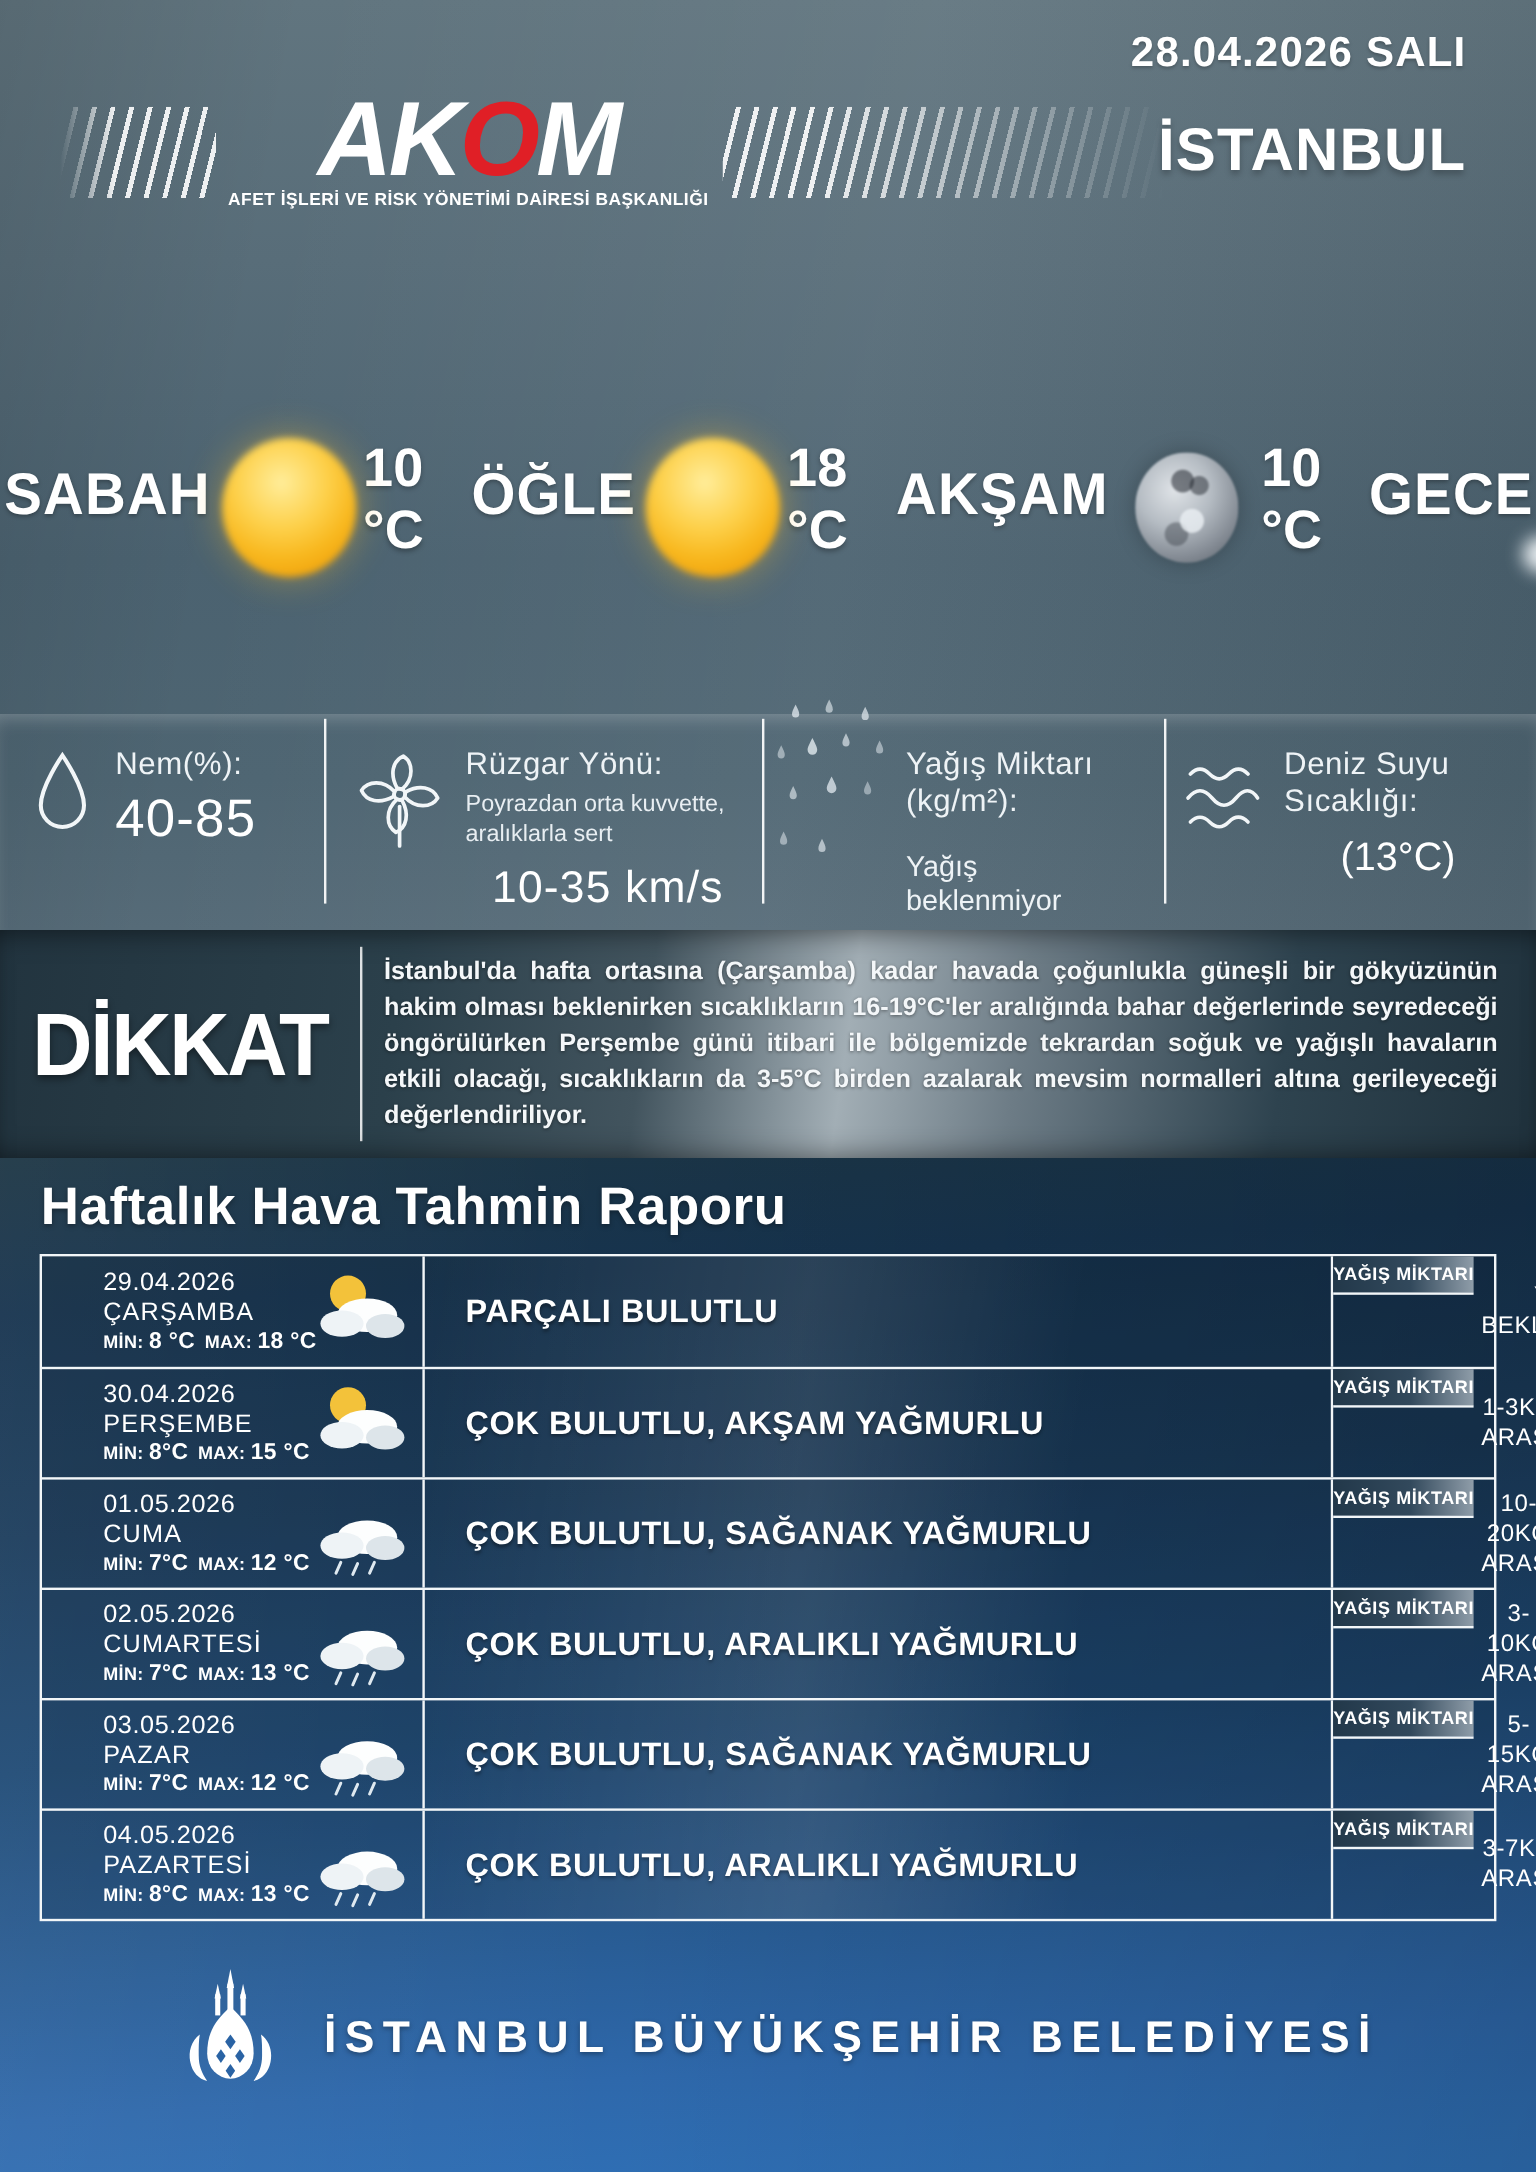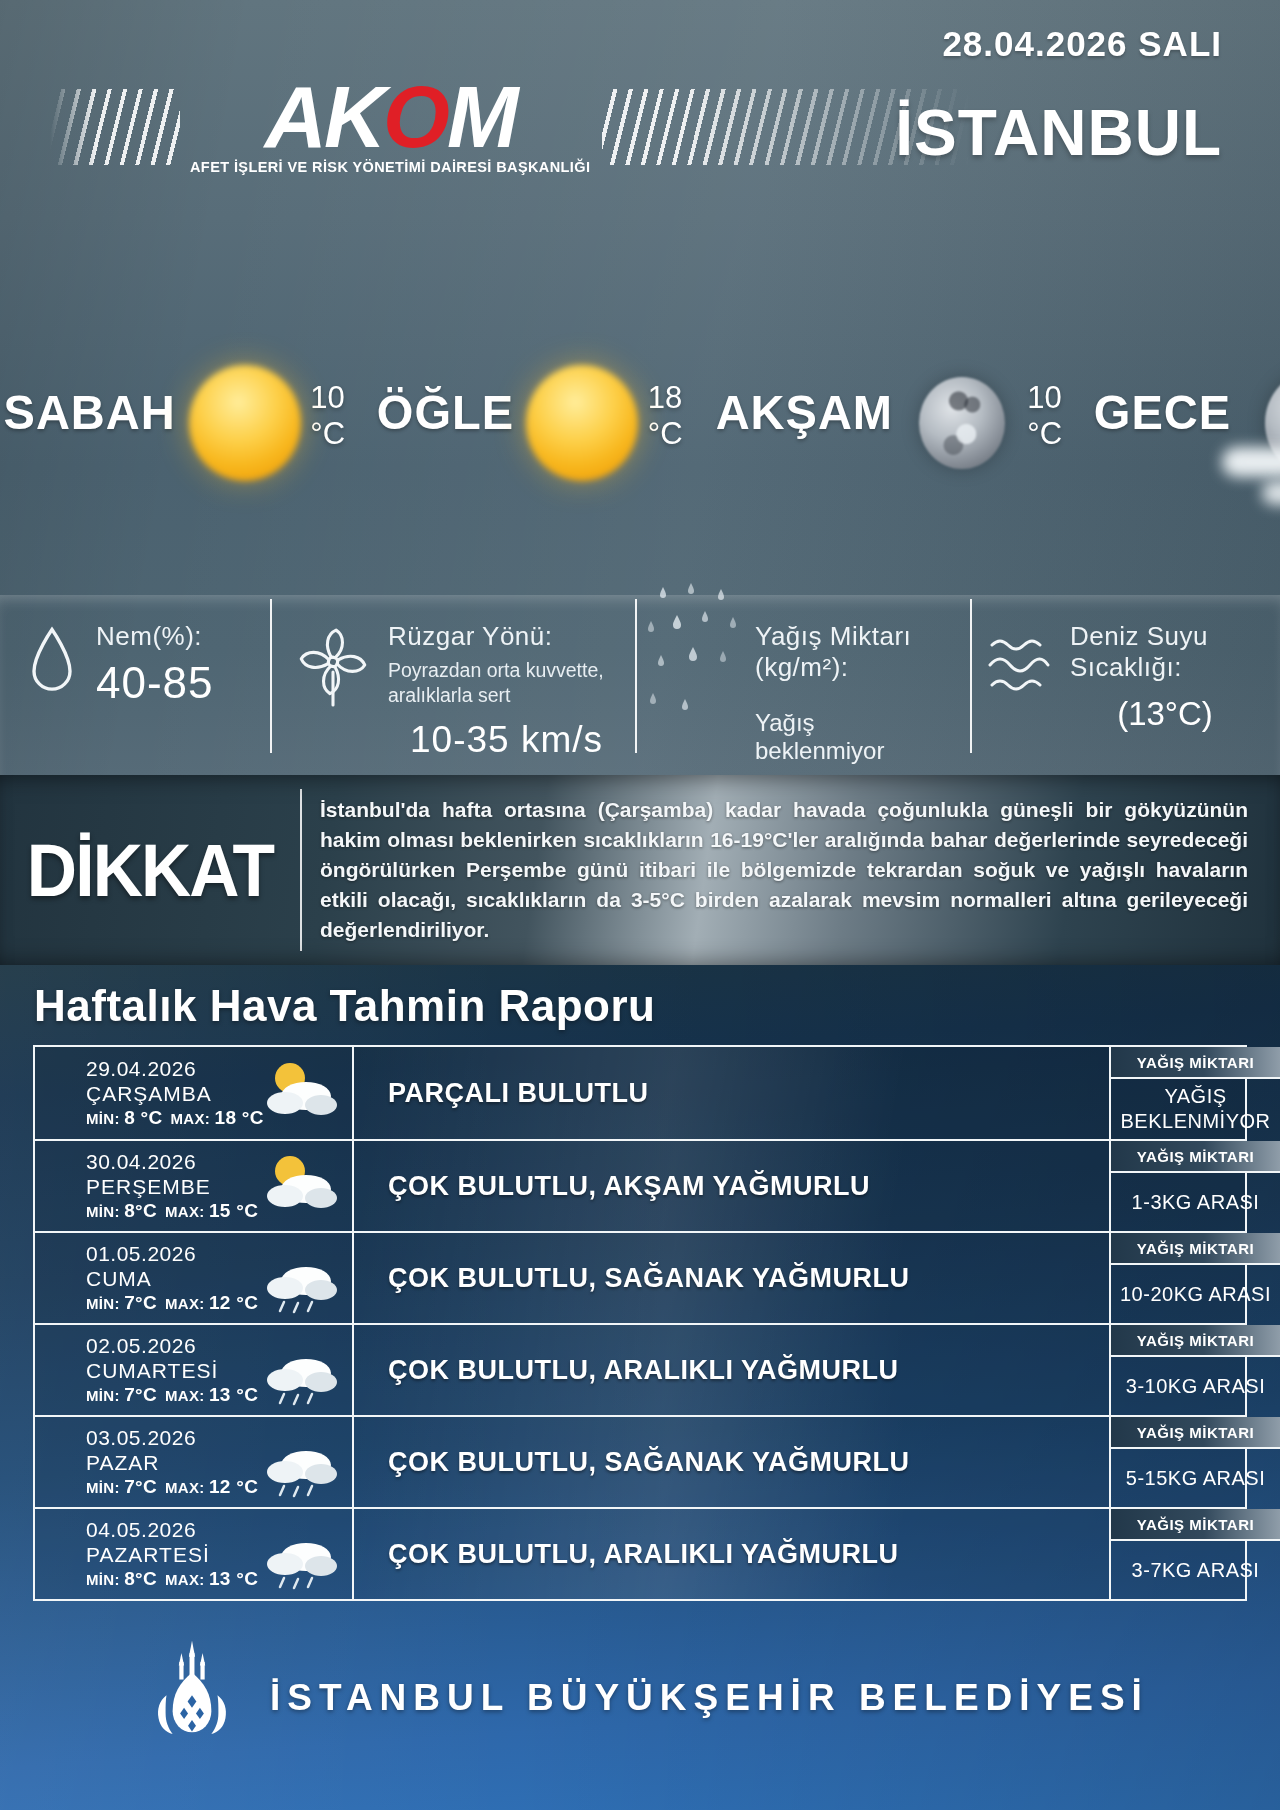"İSTANBUL" .city { font-size: 64px -> 50px }
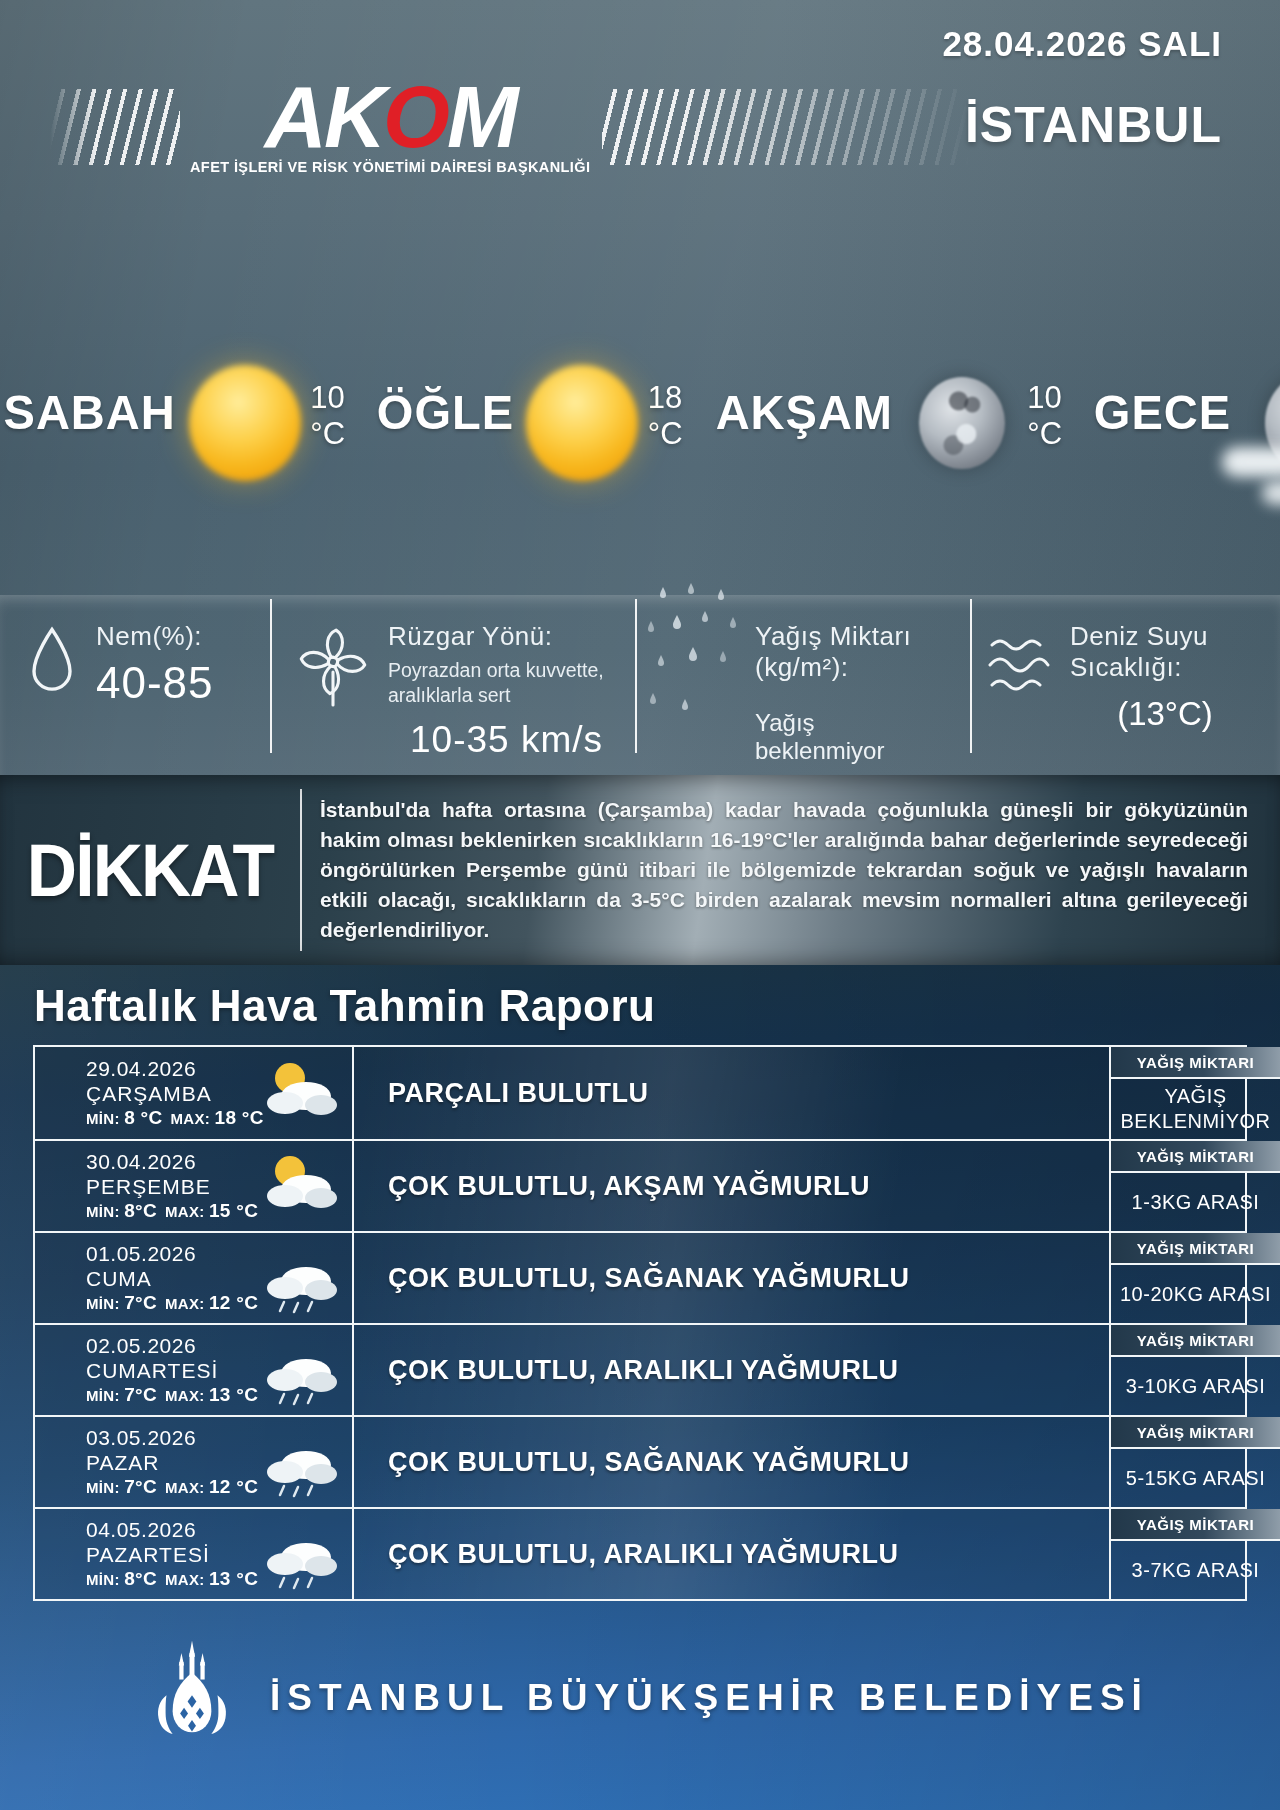"10 °C" .p-temp { font-size: 31px -> 45px; font-weight: 400 -> 700 }
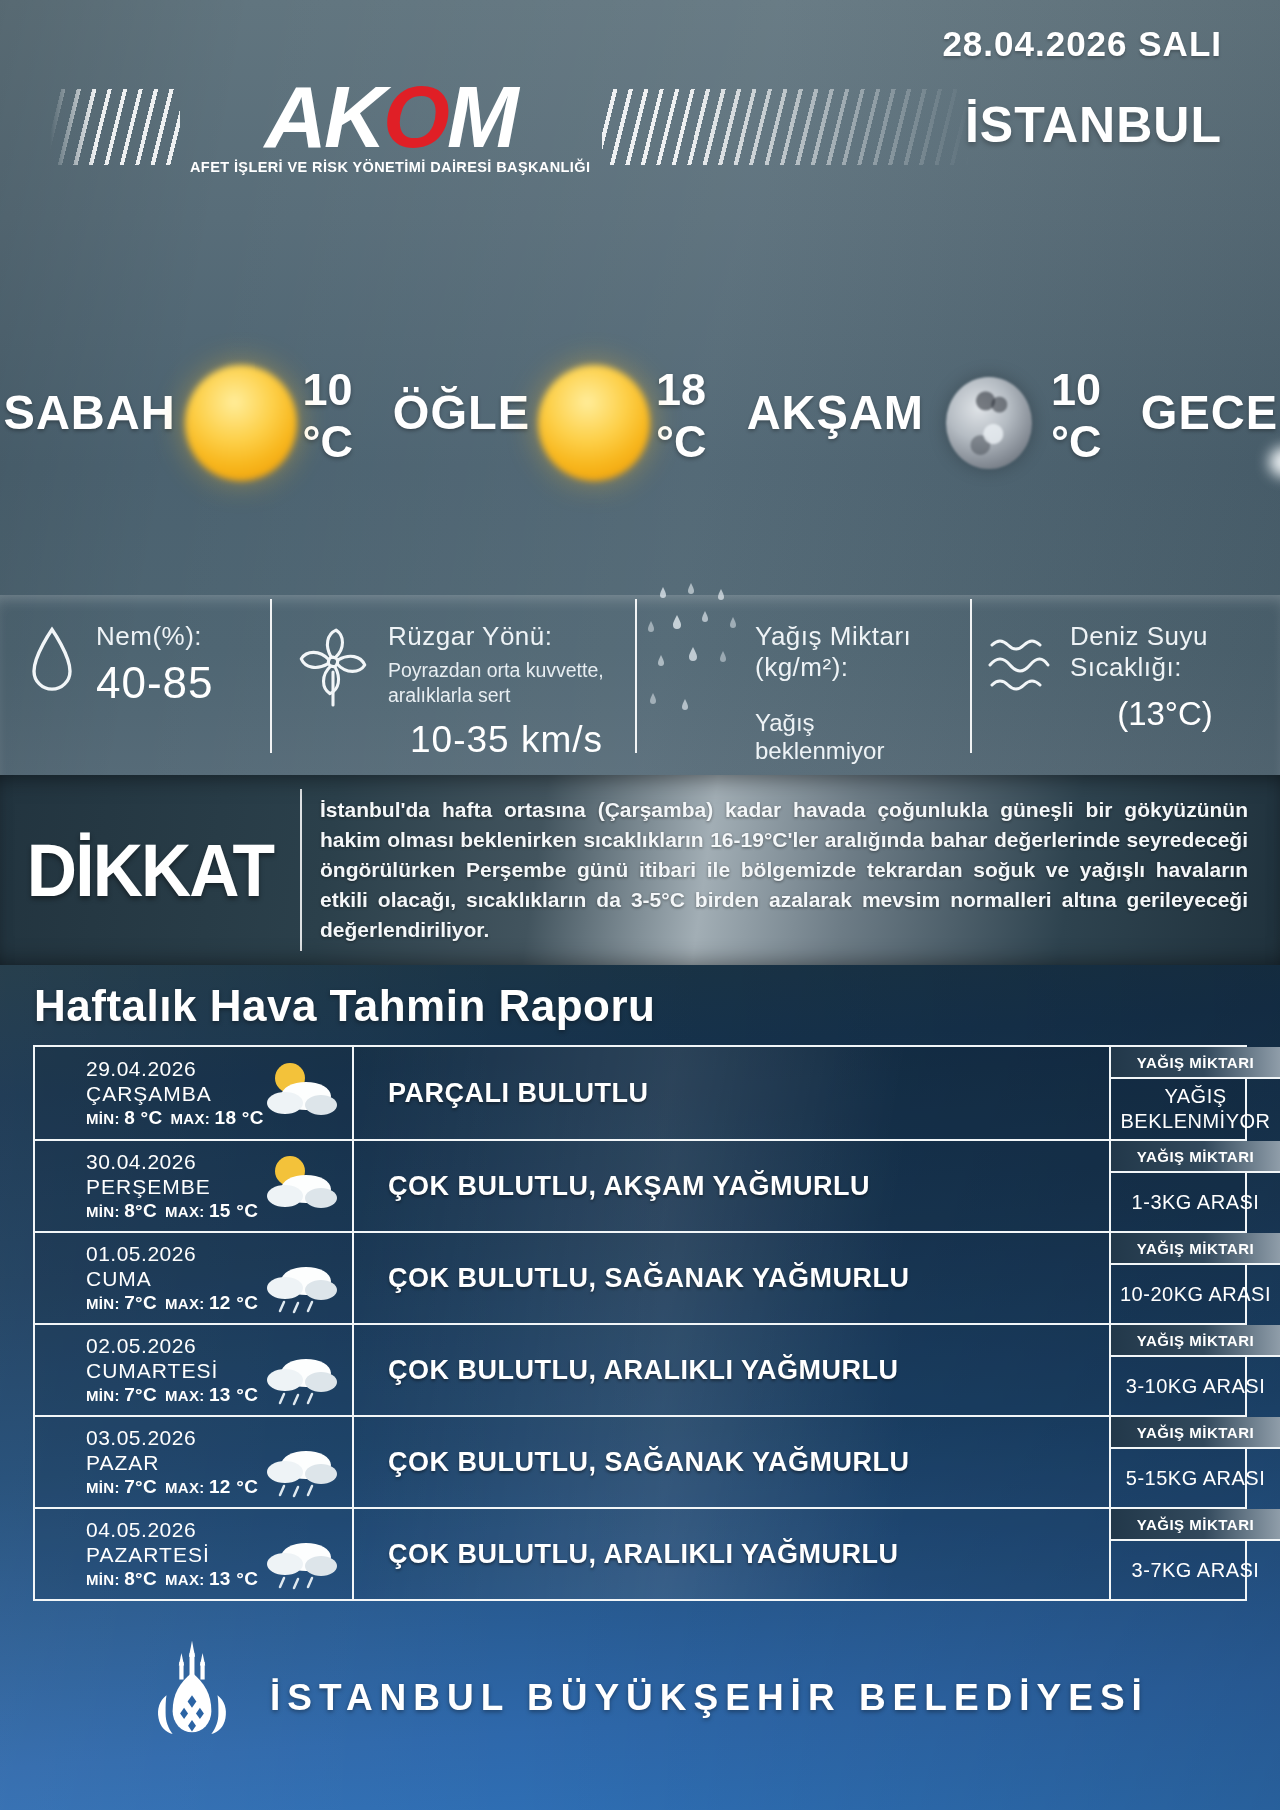"YAĞIŞ MİKTARI" .wc-amt { flex-direction: column -> row }
